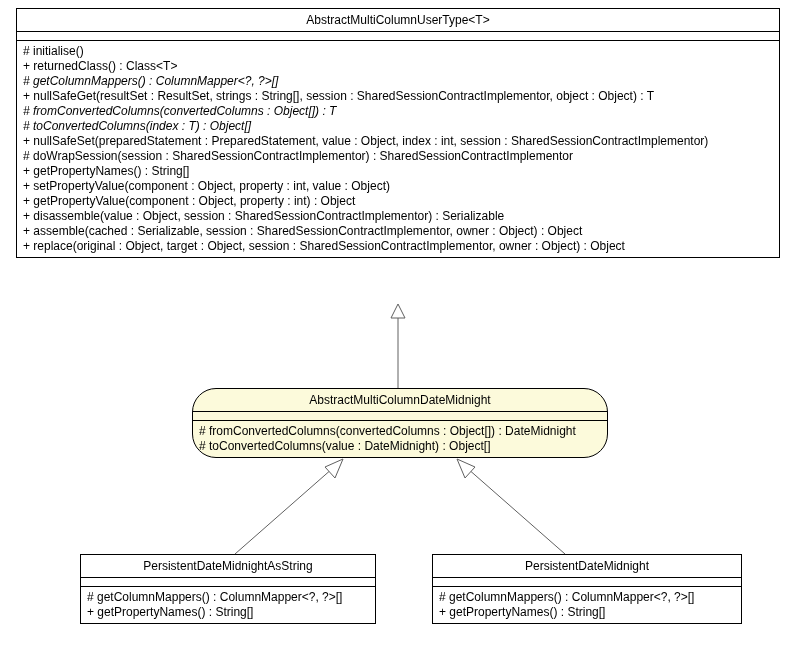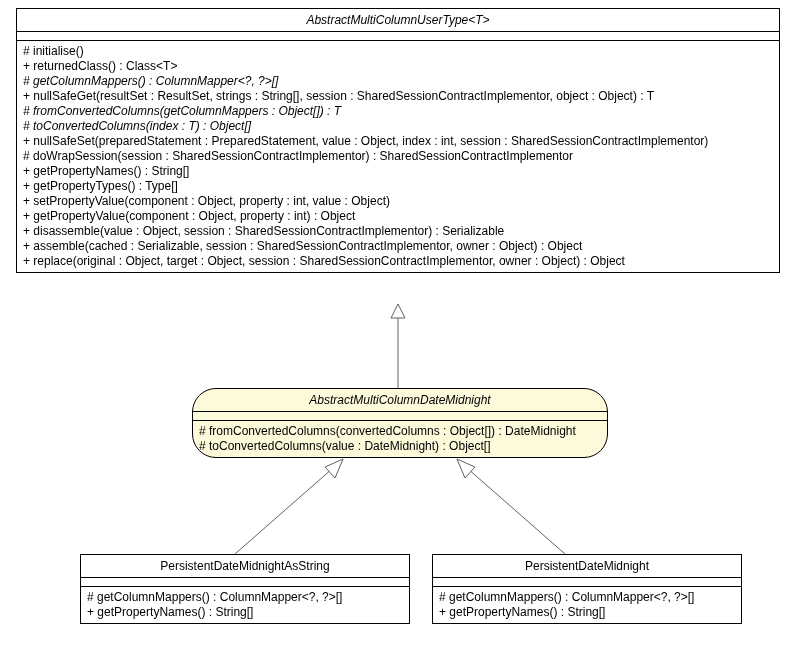"AbstractMultiColumnUserType<T>" .class-name { font-style: italic -> none }
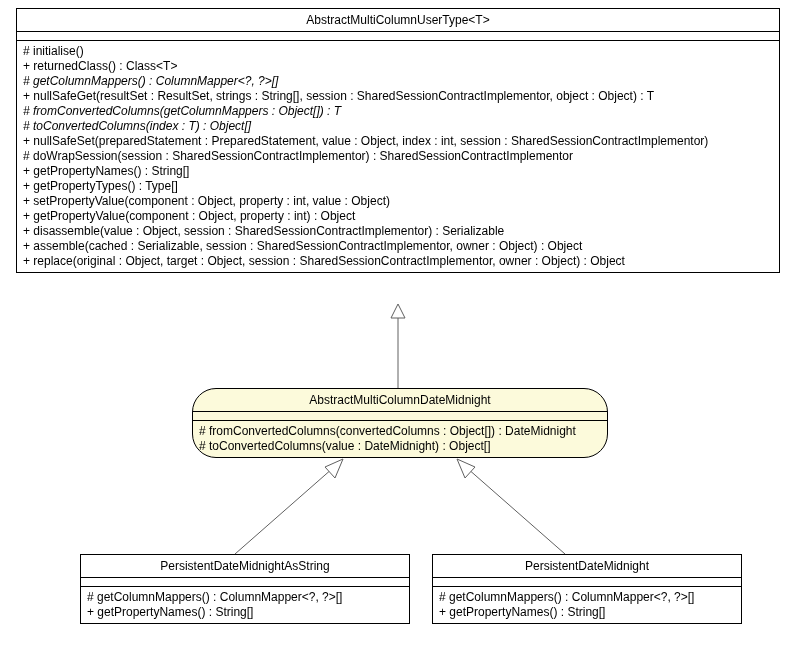"# fromConvertedColumns(getColumnMappers" div.italic { text: getColumnMappers -> convertedColumns }
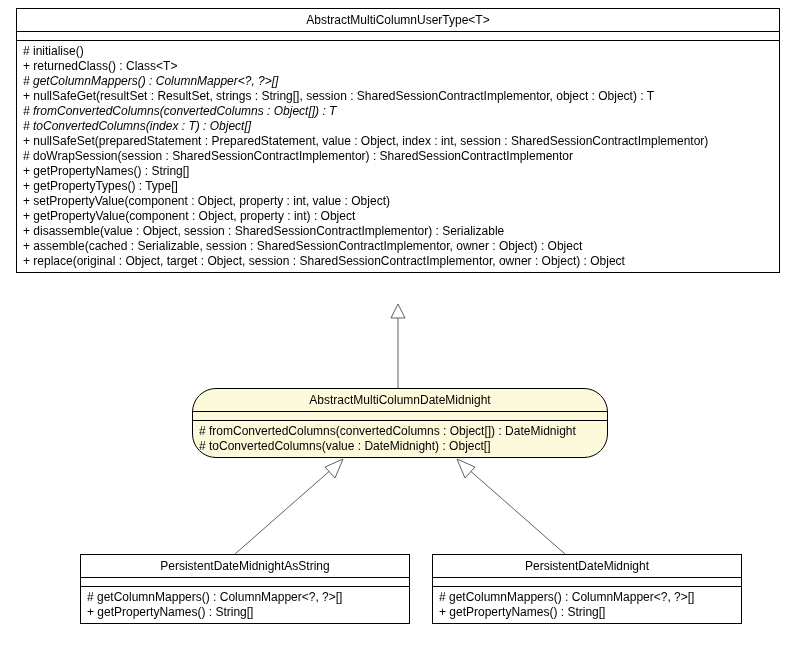"+ getPropertyTypes() : Type[]" div { html: <div>+ getPropertyTypes() : Type[]</div> -> none }
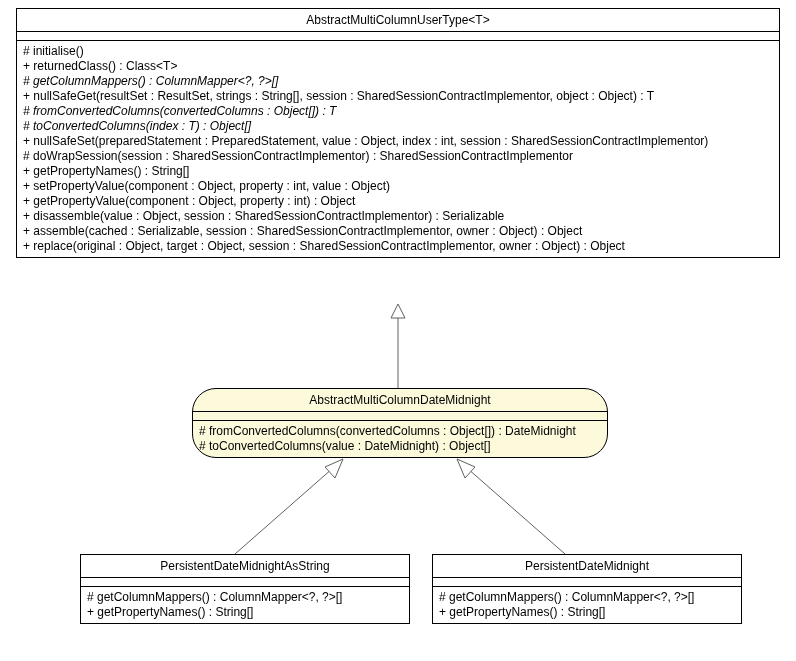"PersistentDateMidnightAsString" div.class-box { width: 330px -> 296px }
